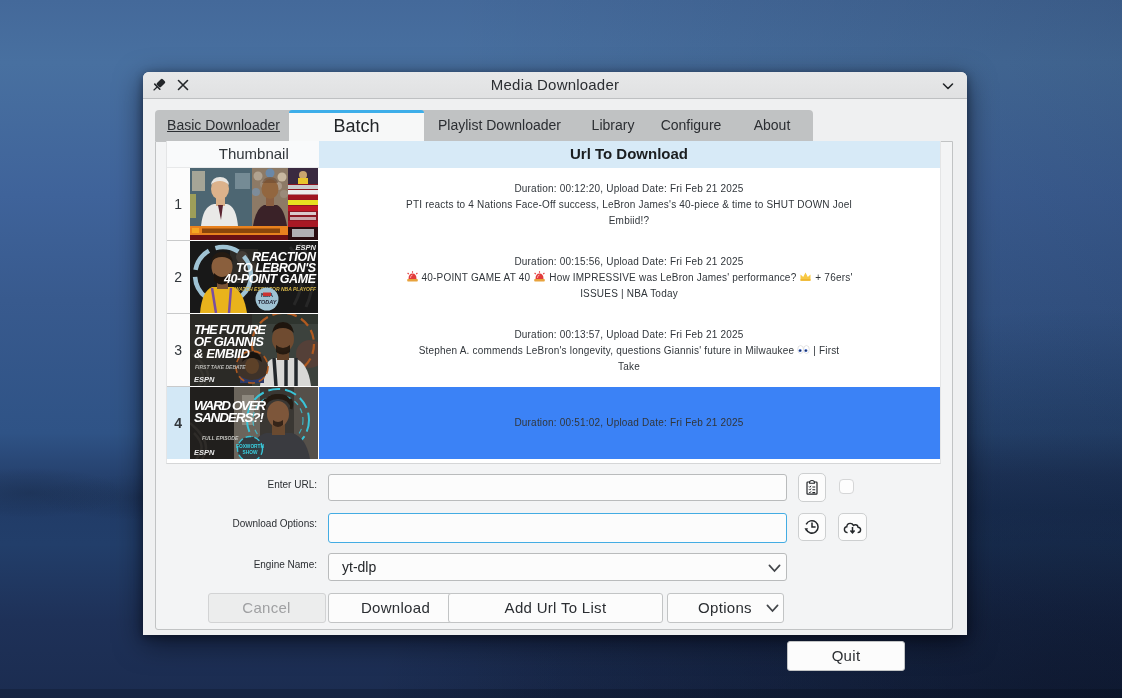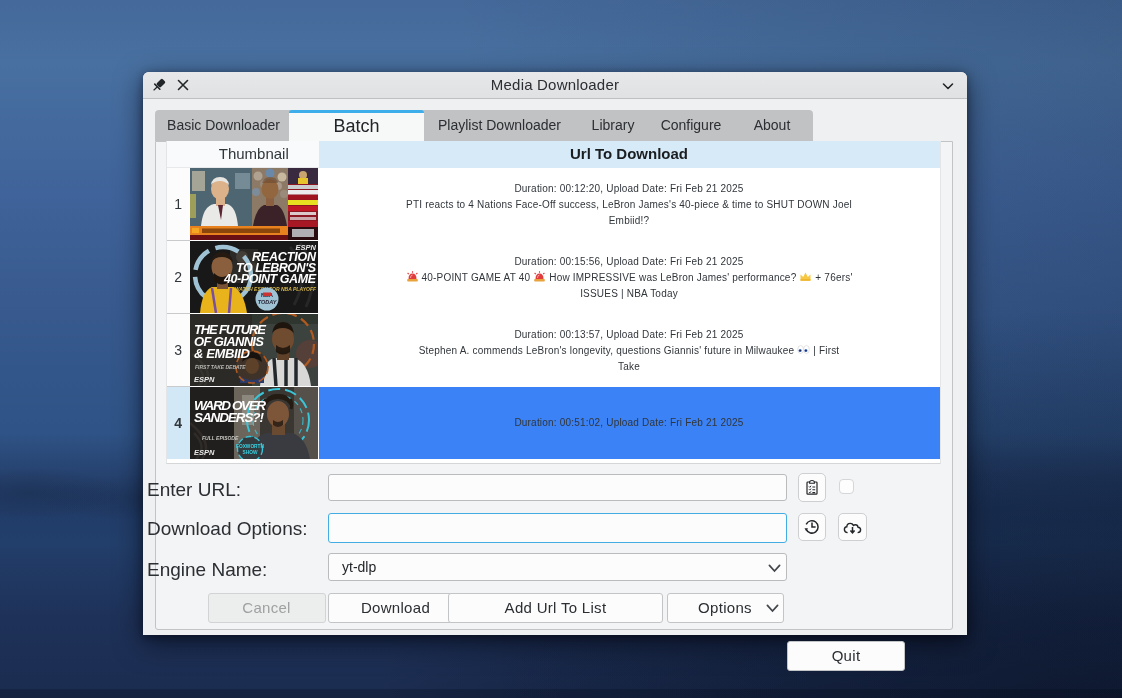"Basic Downloader" div.tab { text-decoration: none -> underline }
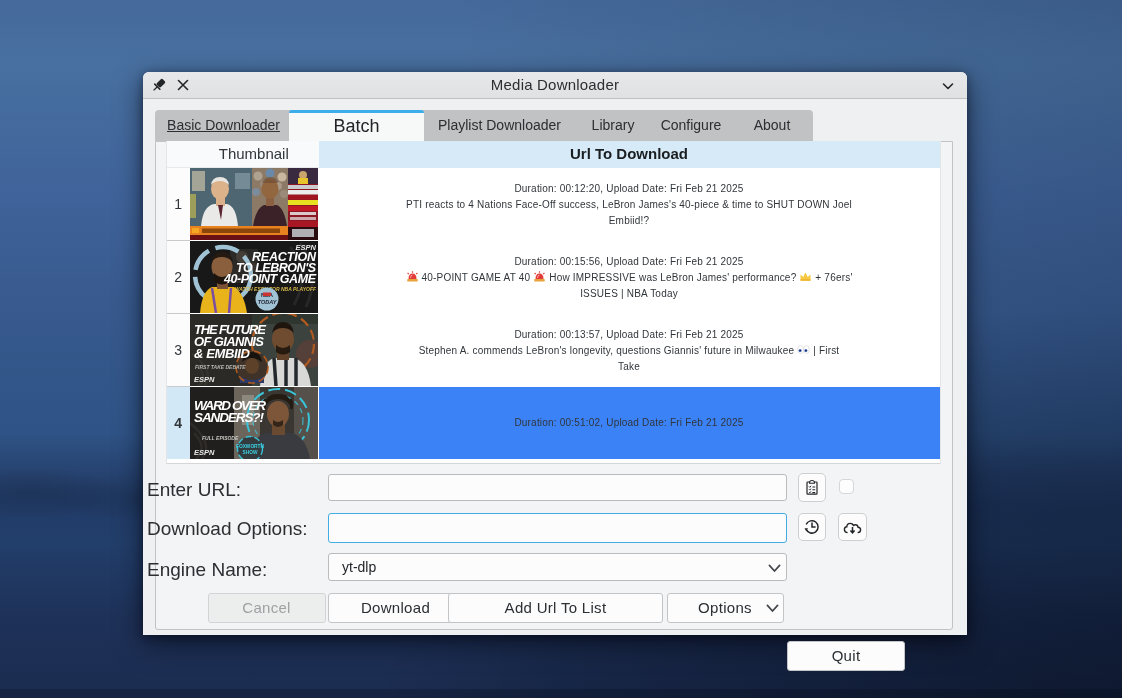"Enter URL:" .lbl { font-size: 19px -> 10px; text-align: none -> right }
